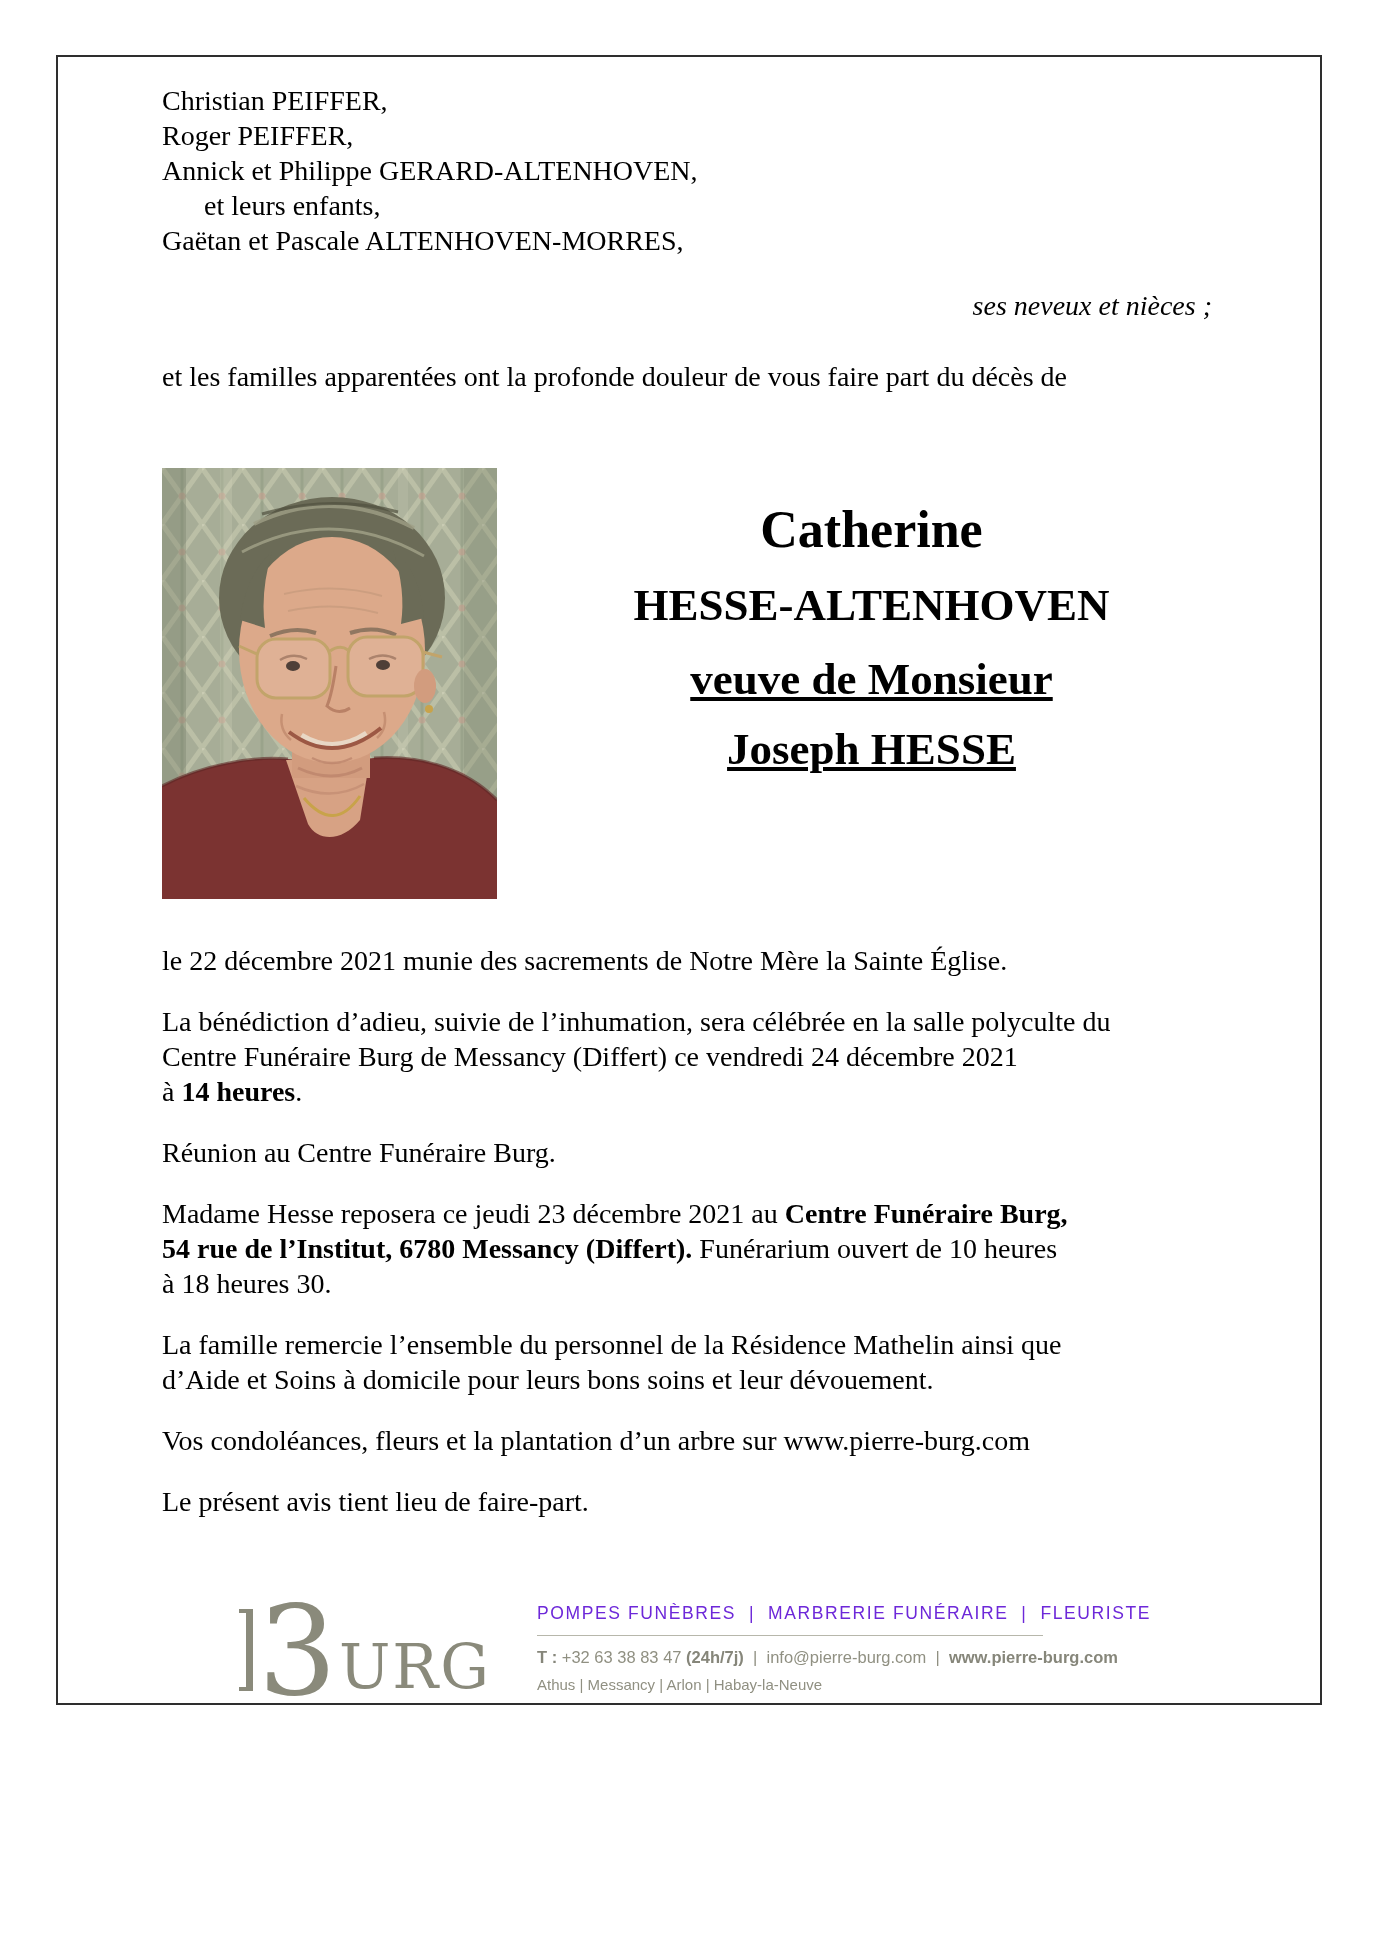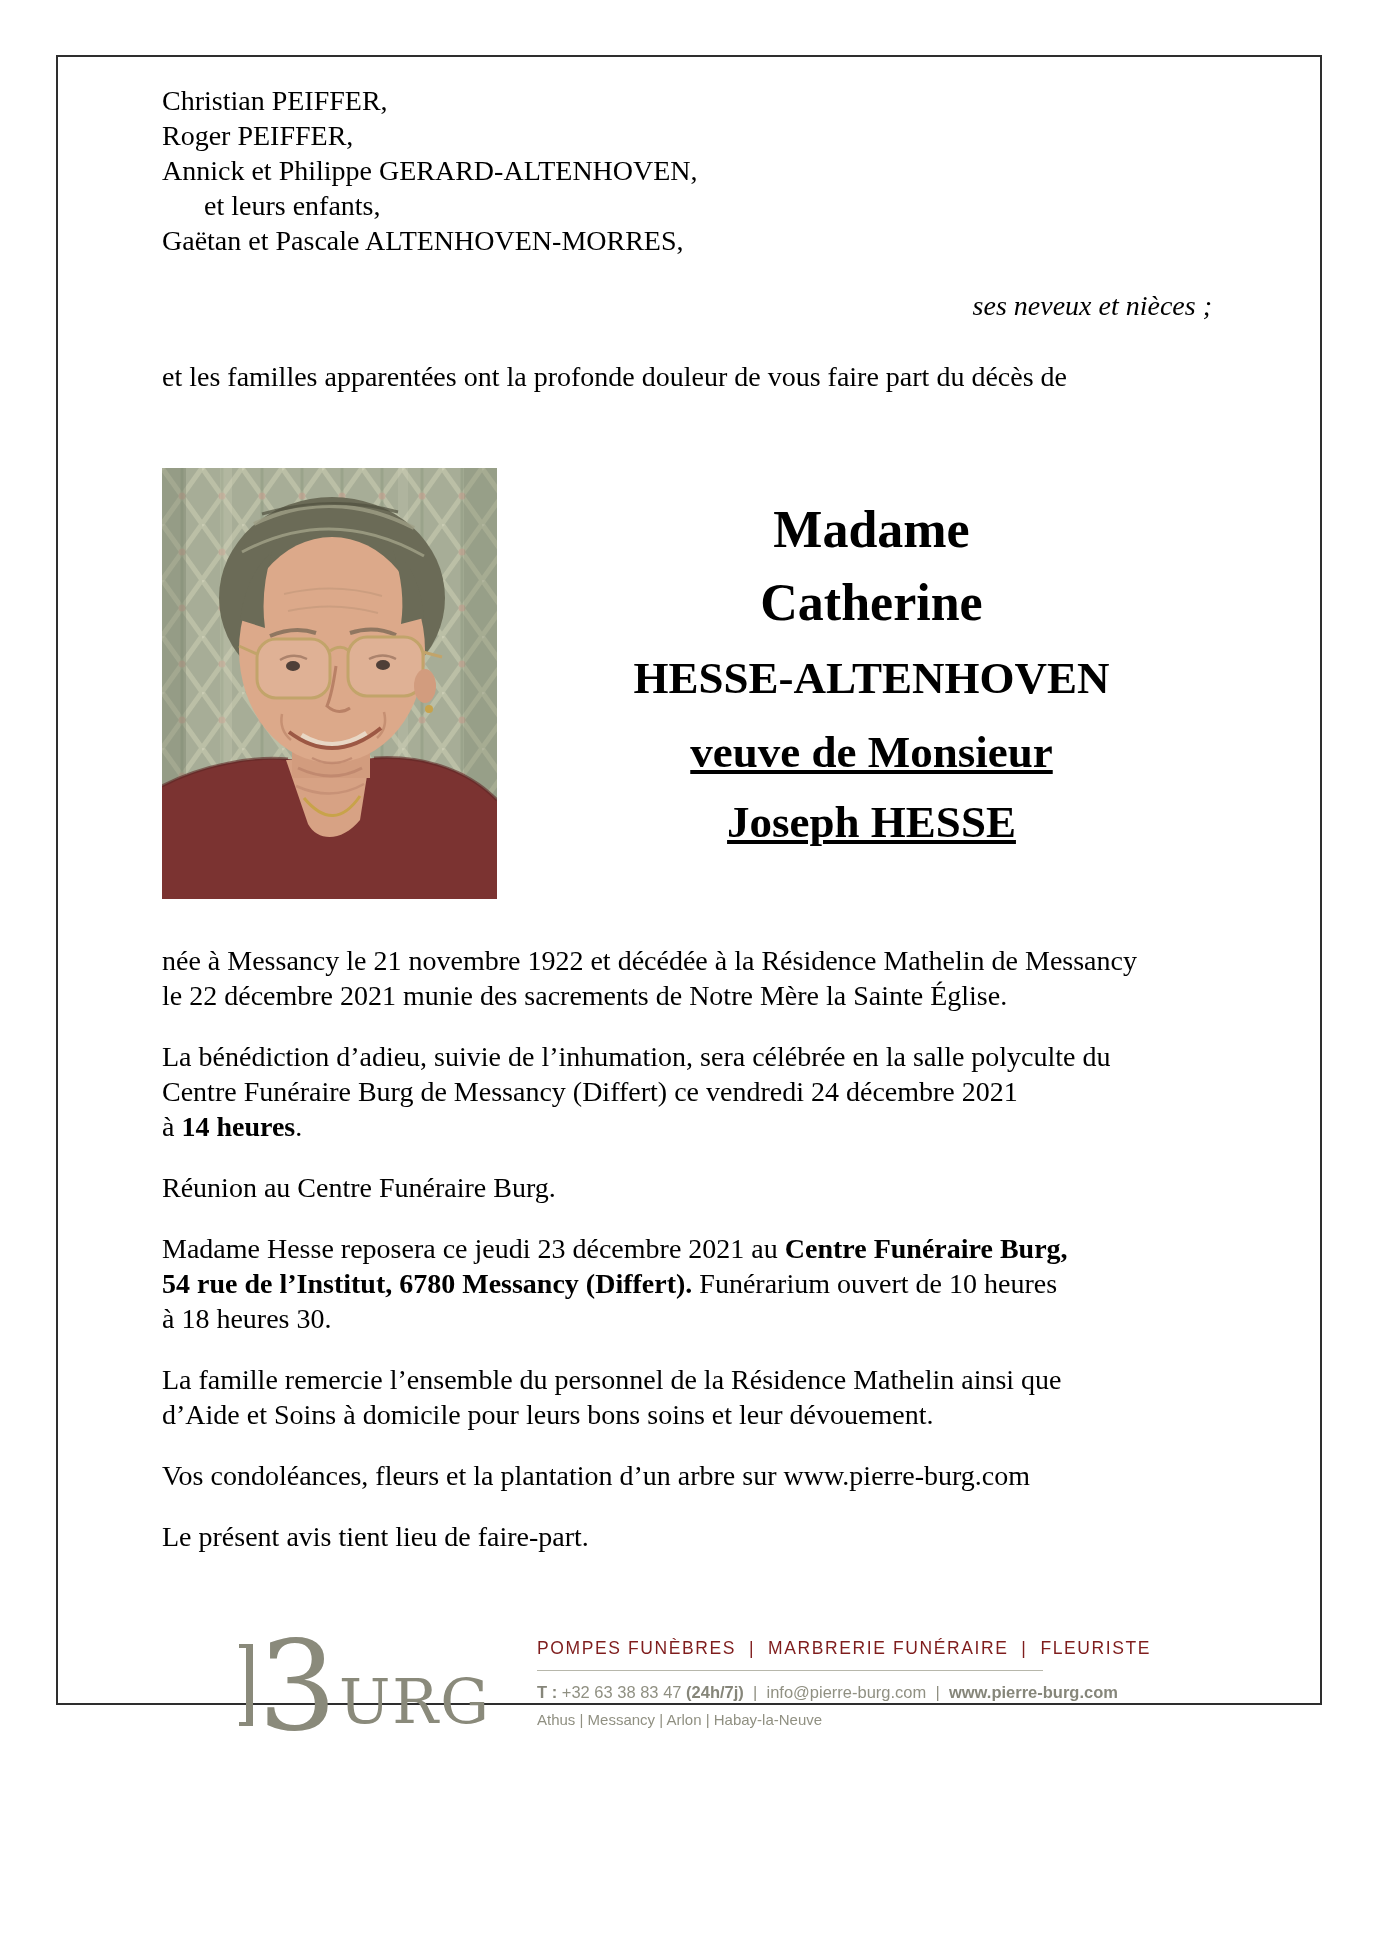"Madame" div.t-md { html: <div>Madame</div> -> none }
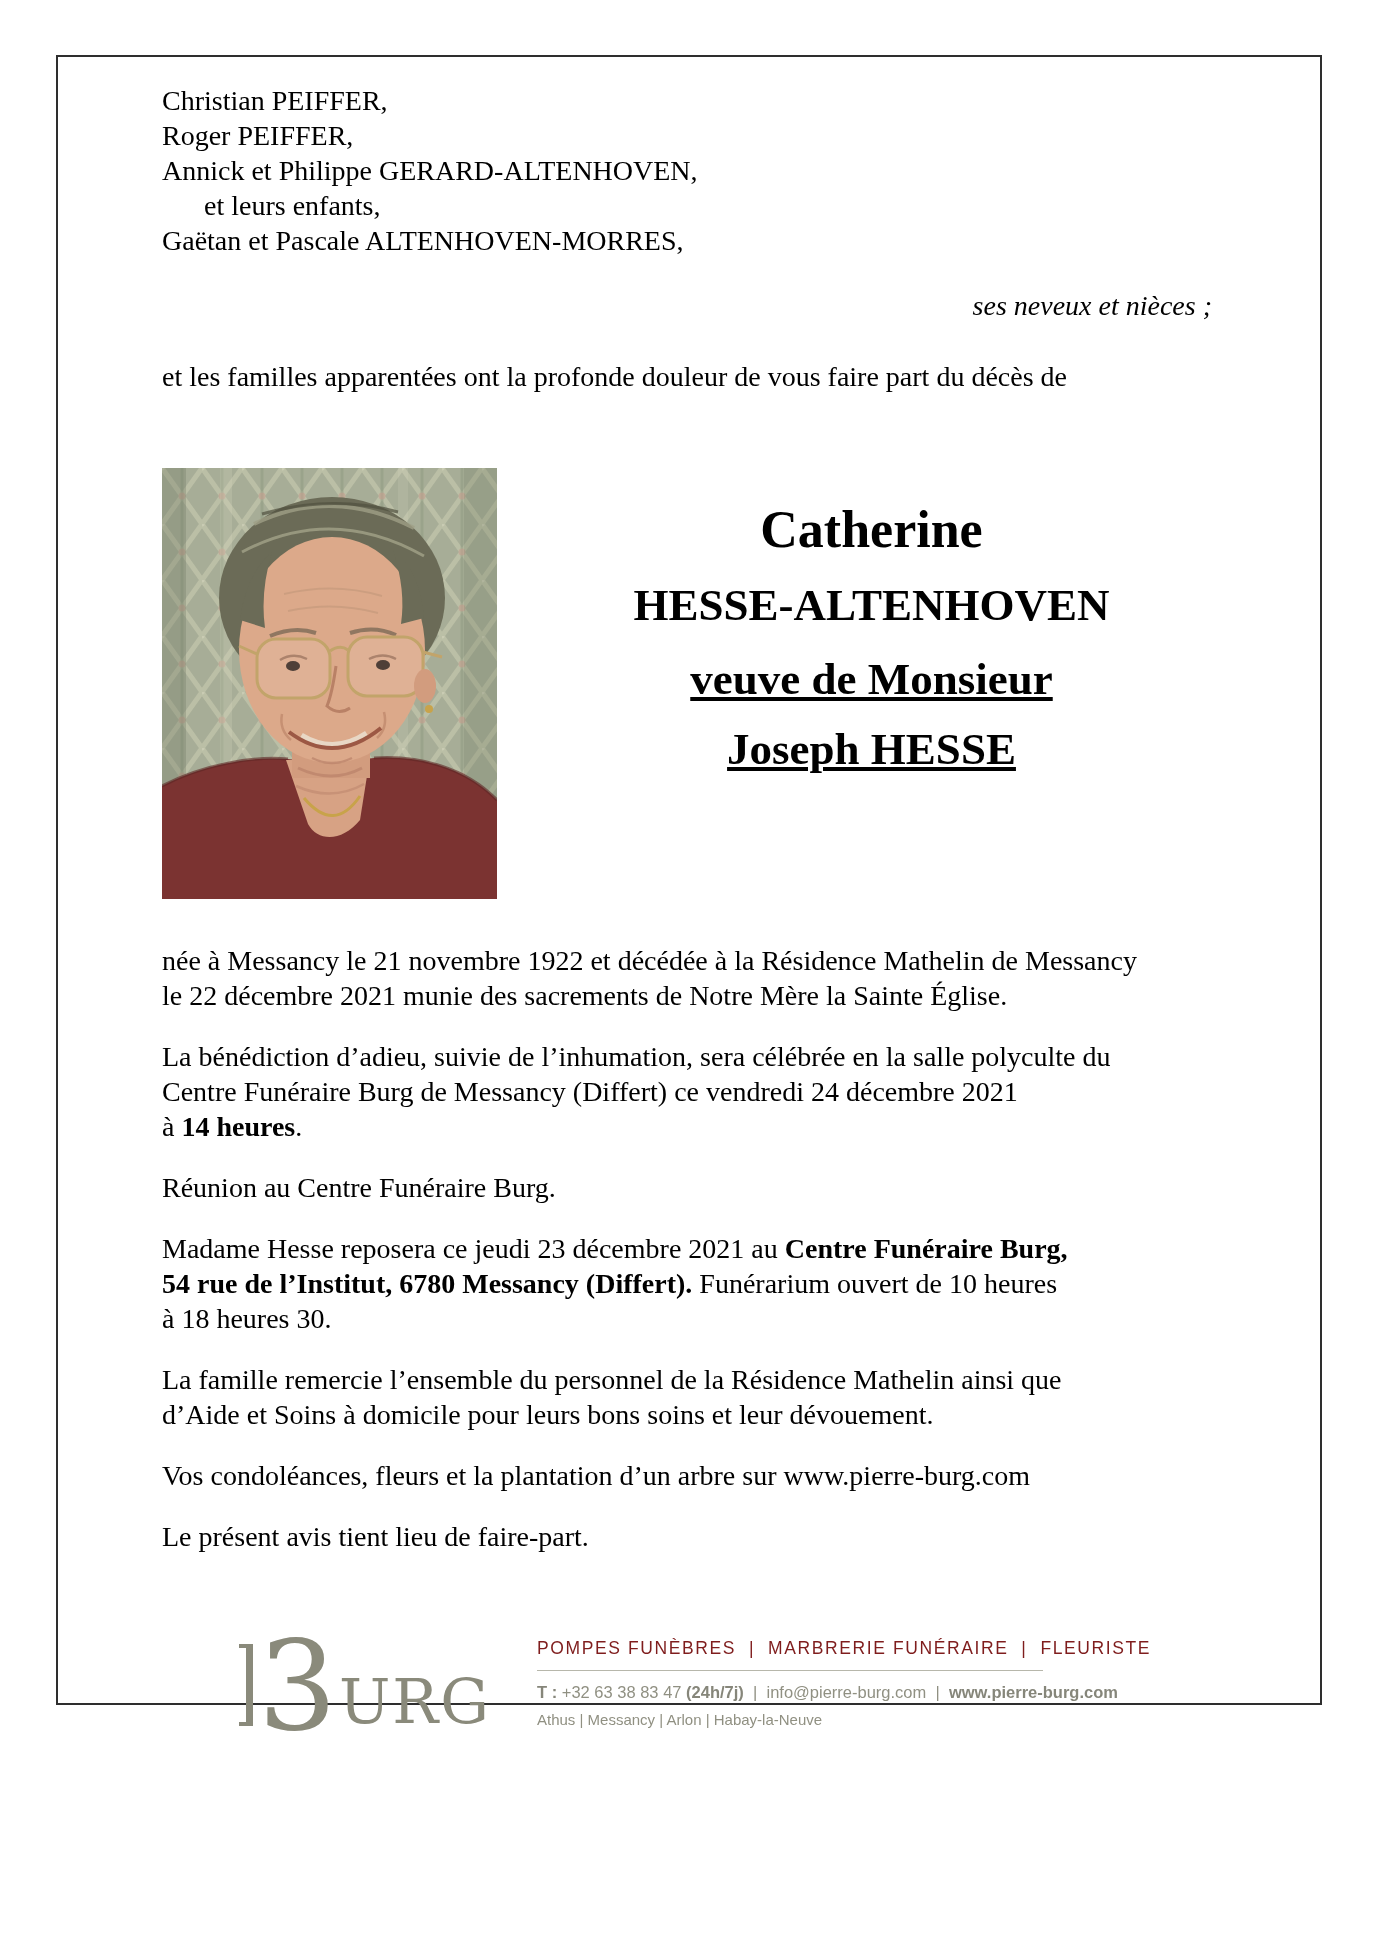"née à Messancy le 21" div.pline { html: <div><span>née à Messancy le 21 novembre 1922 et décédée à la Résidence Mathelin de Messancy</span></div> -> none }
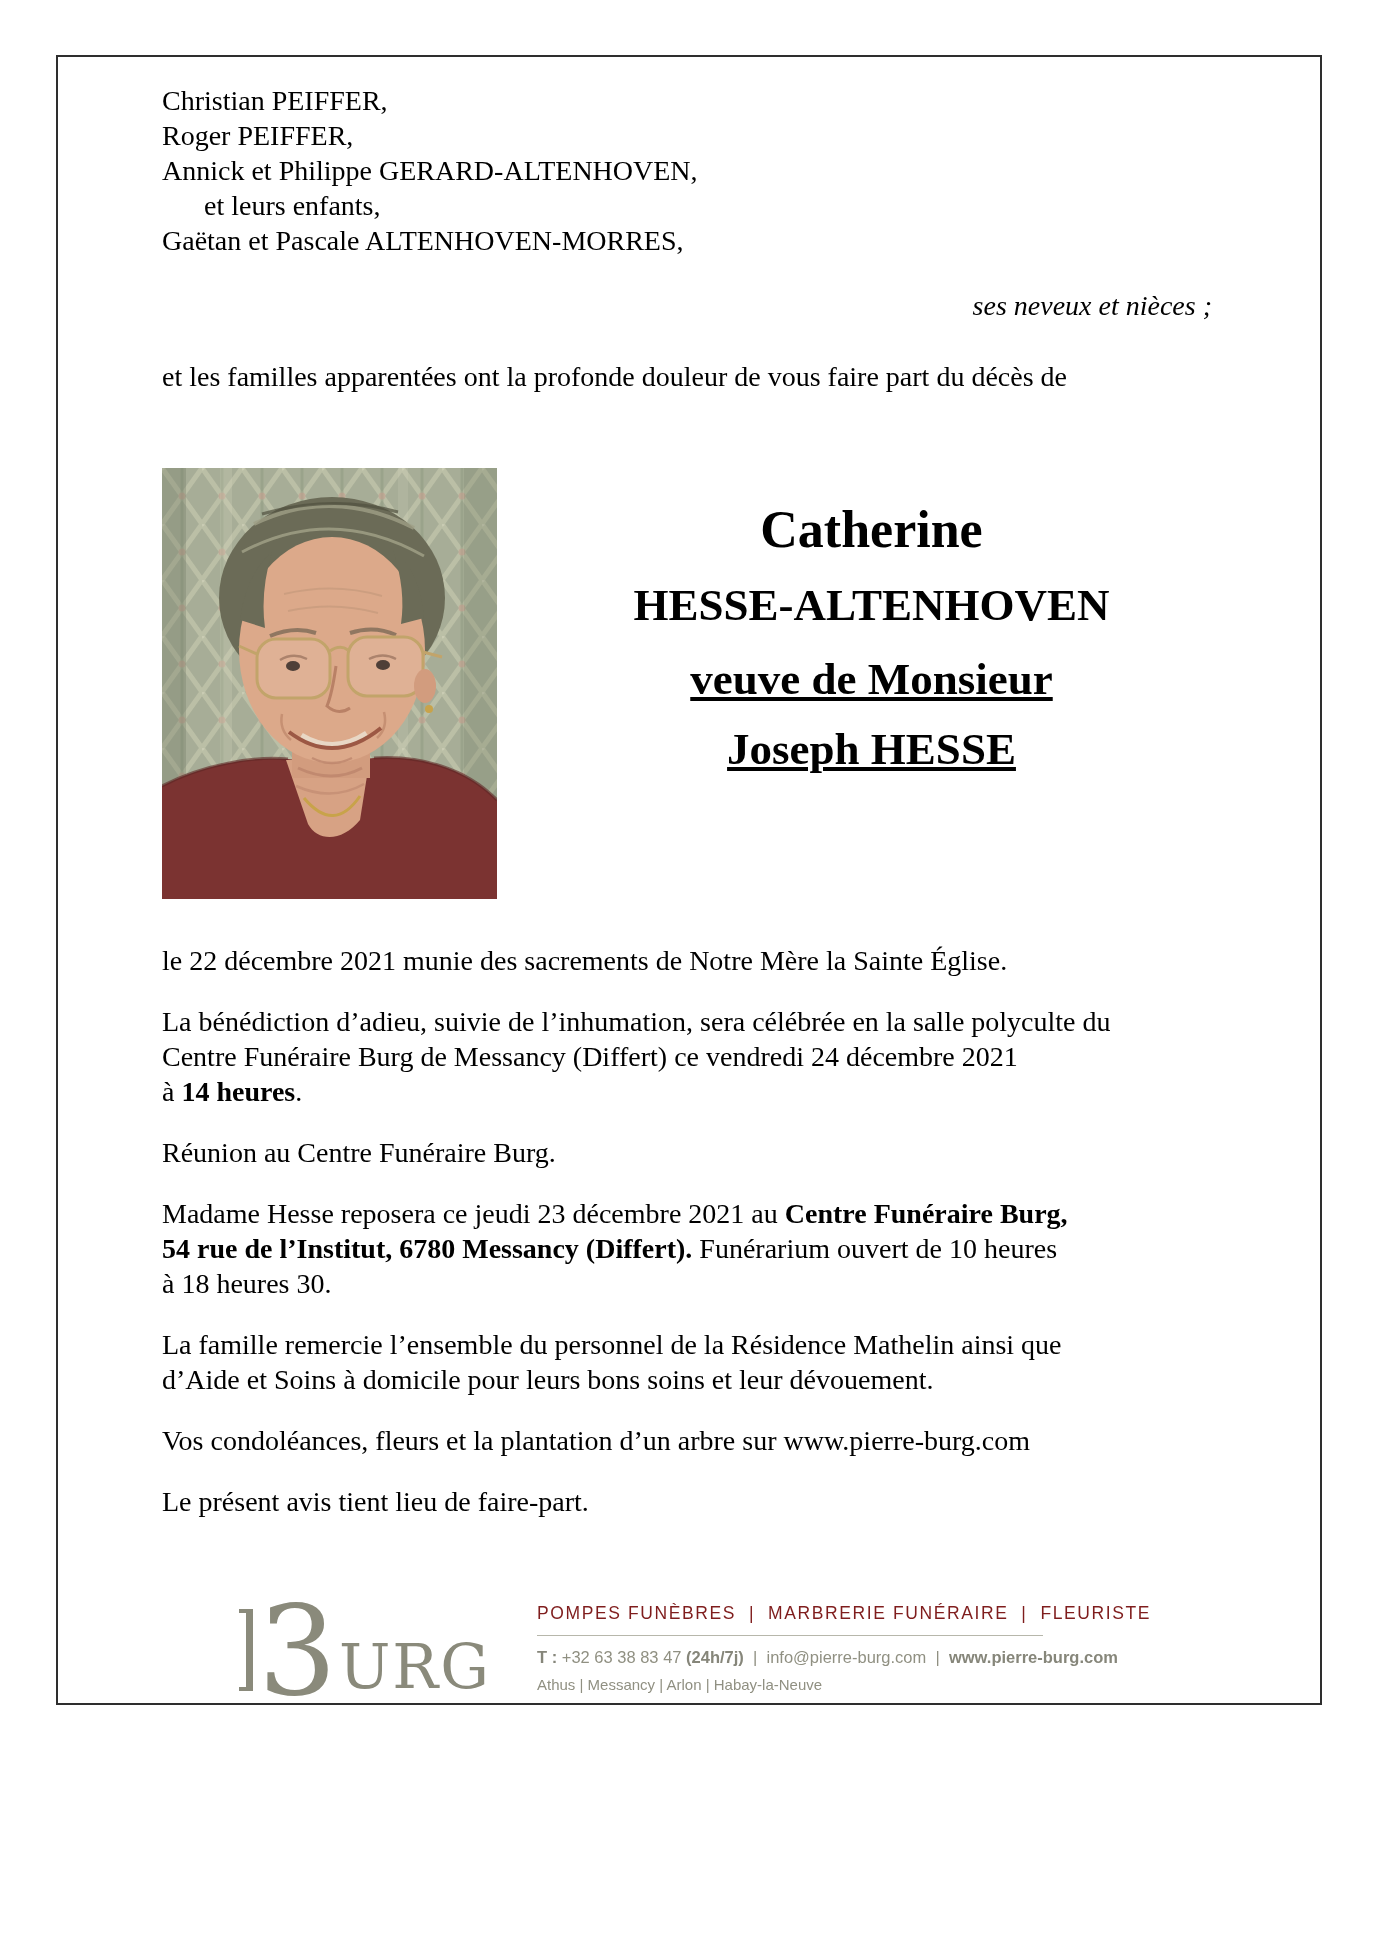"POMPES FUNÈBRES | MARBRERIE FUNÉRAIRE" .services { color: #7f1d1d -> #6d28d9 }
